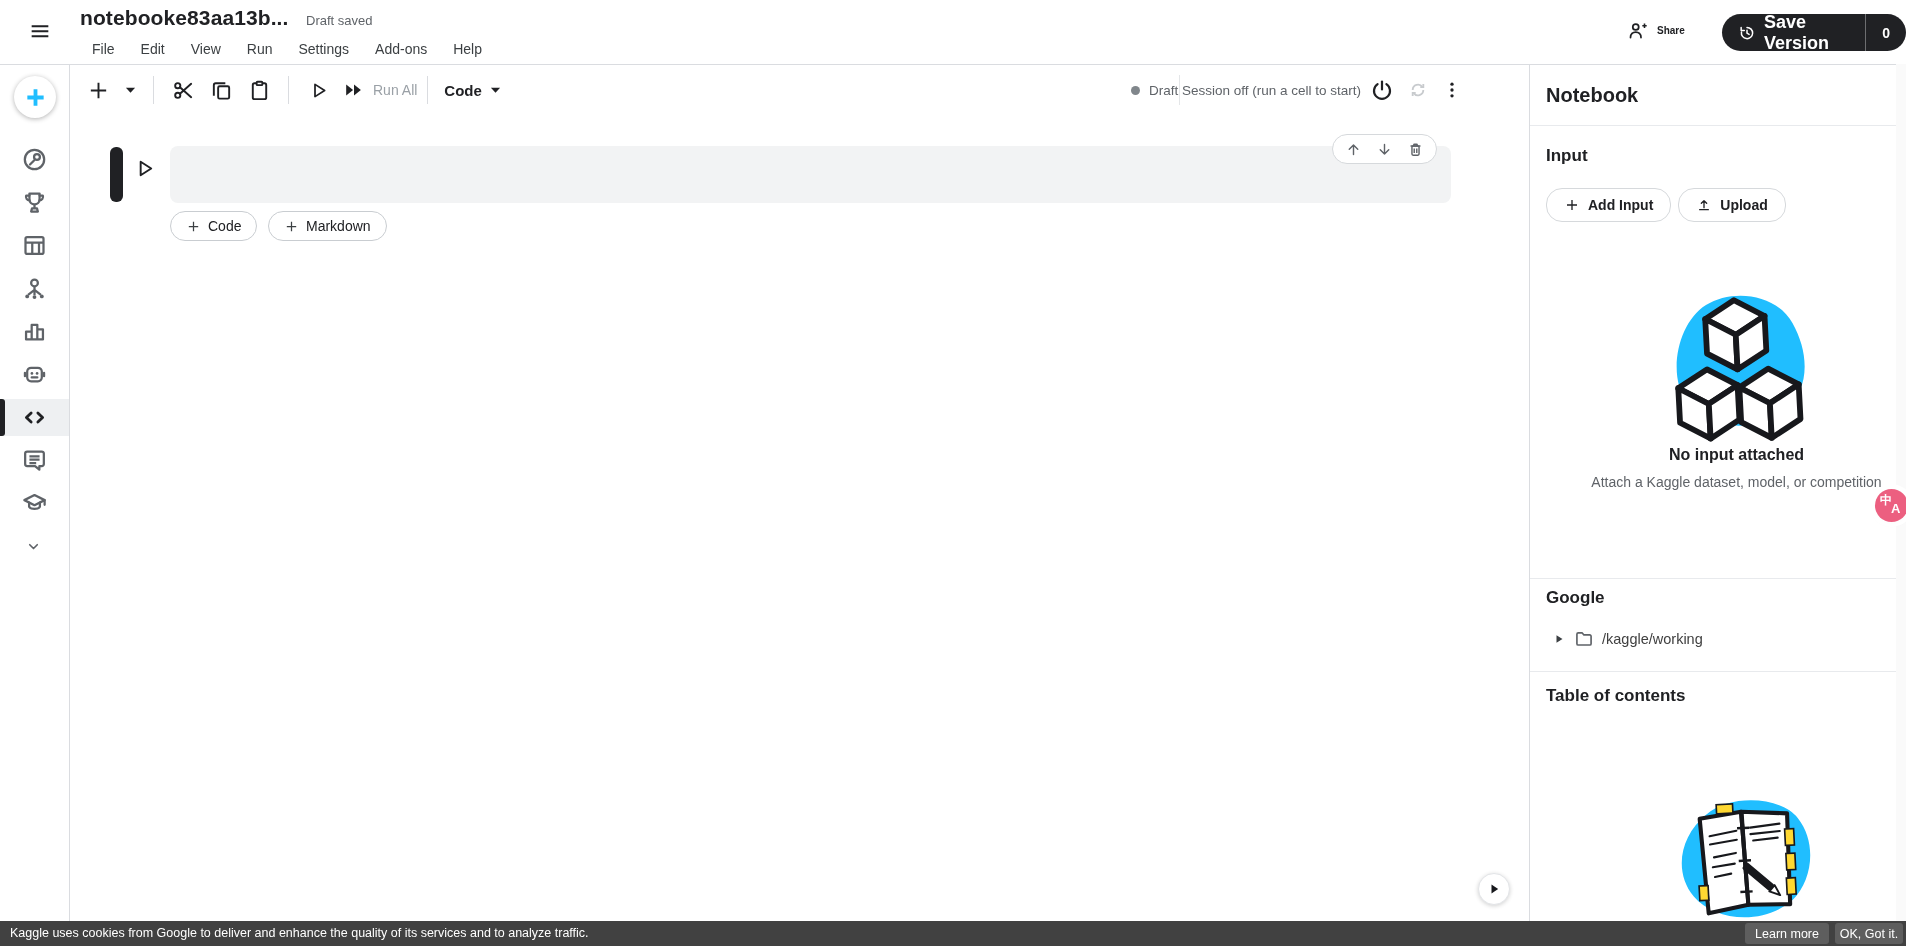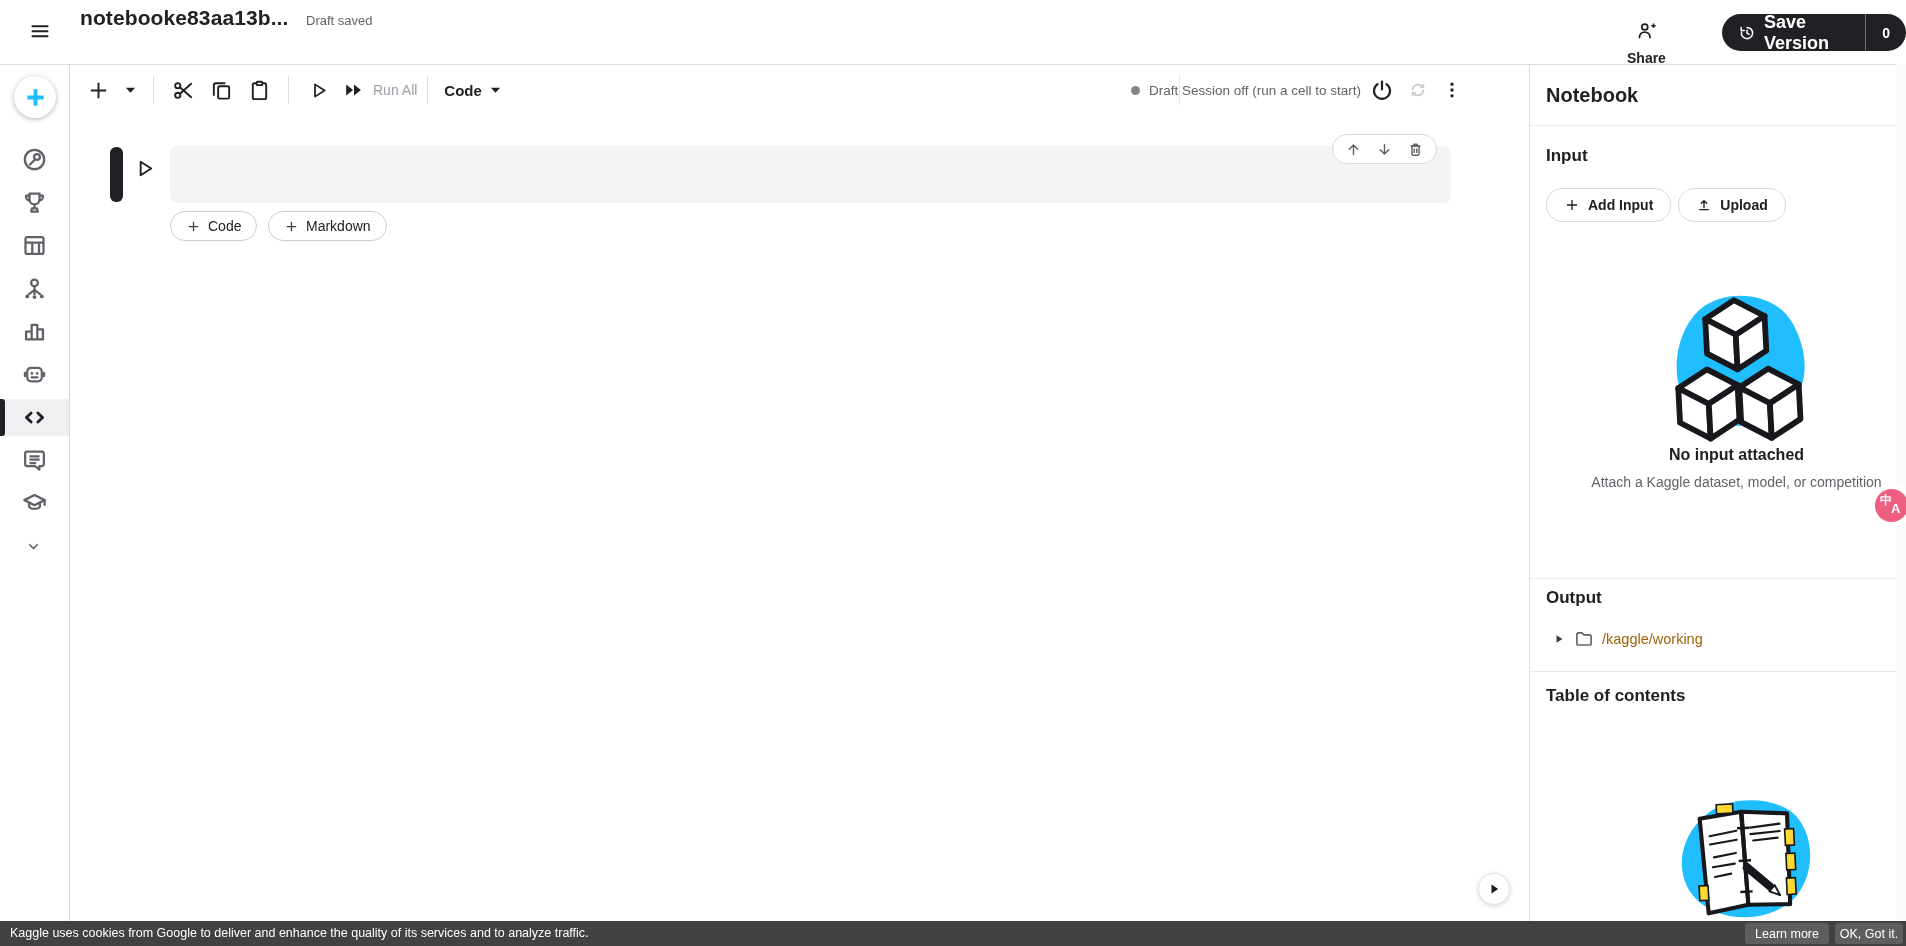"Share" .share { flex-direction: column -> none; font-size: 14px -> 10px }
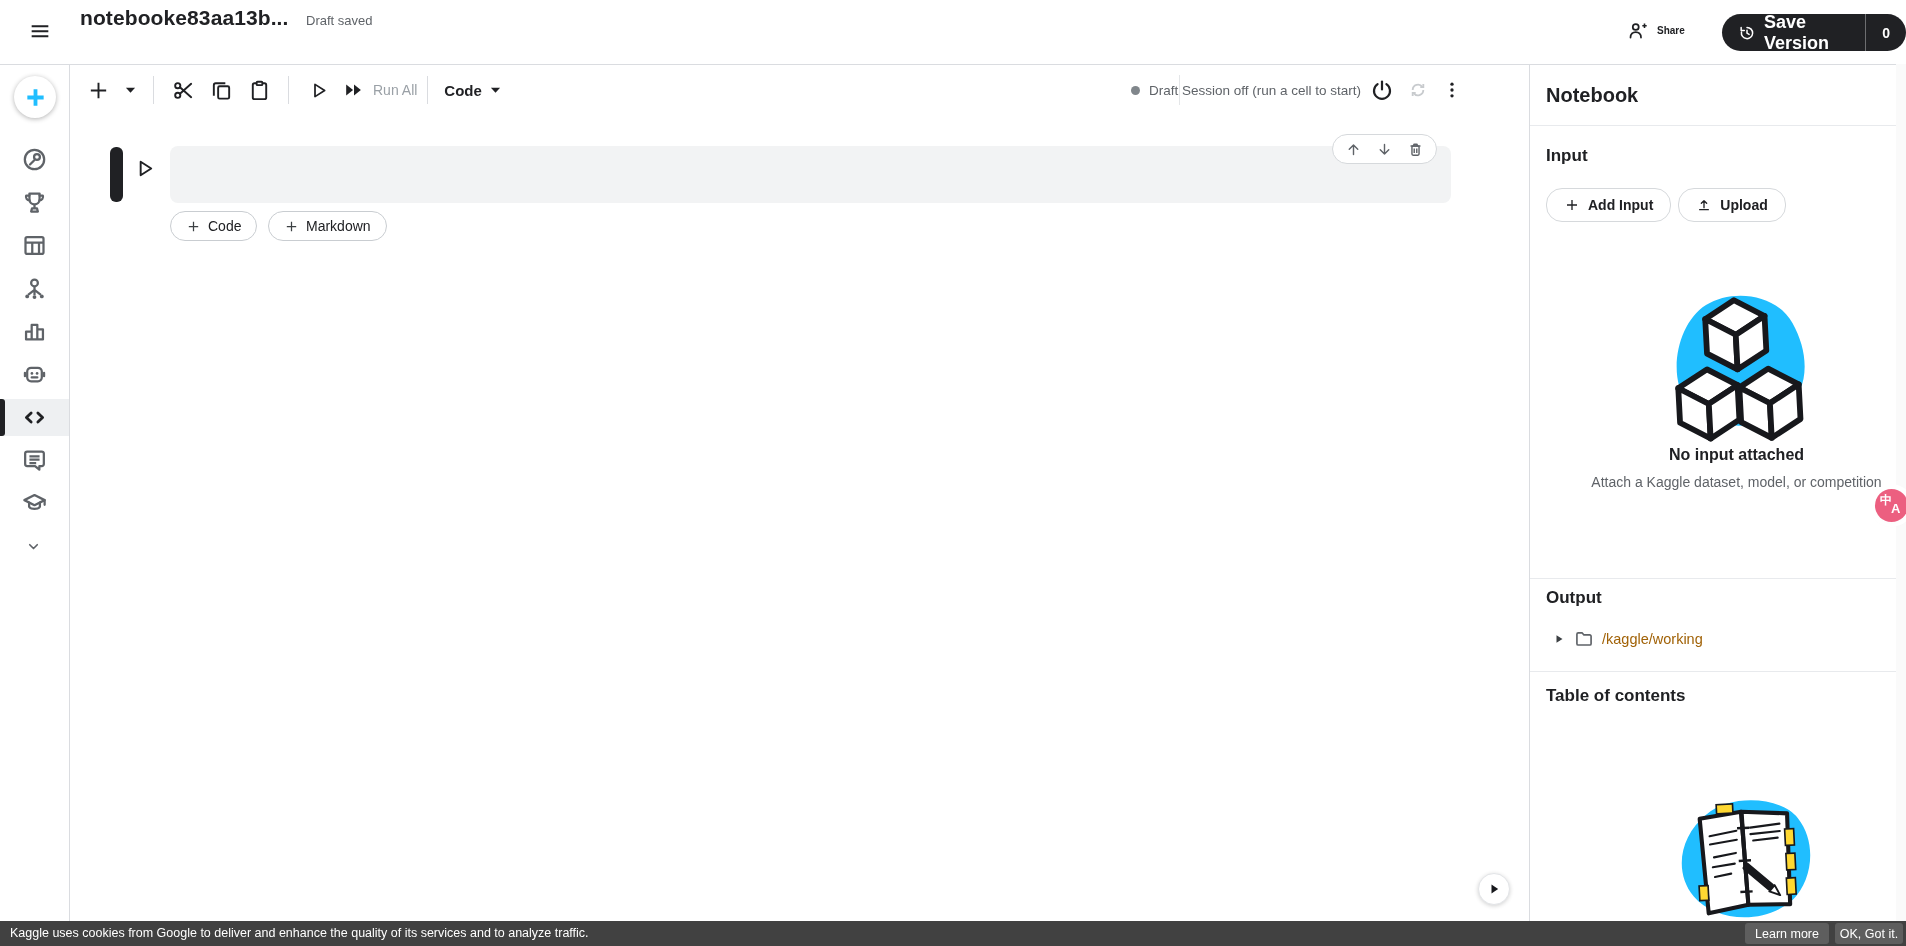"File" div.menubar { html: none -> <div> <span>File</span> <span>Edit</span> <span>View</span> <span>Run</span> <span>Settings</span> <span>Add-ons</span> <span>Help</span> </div> }
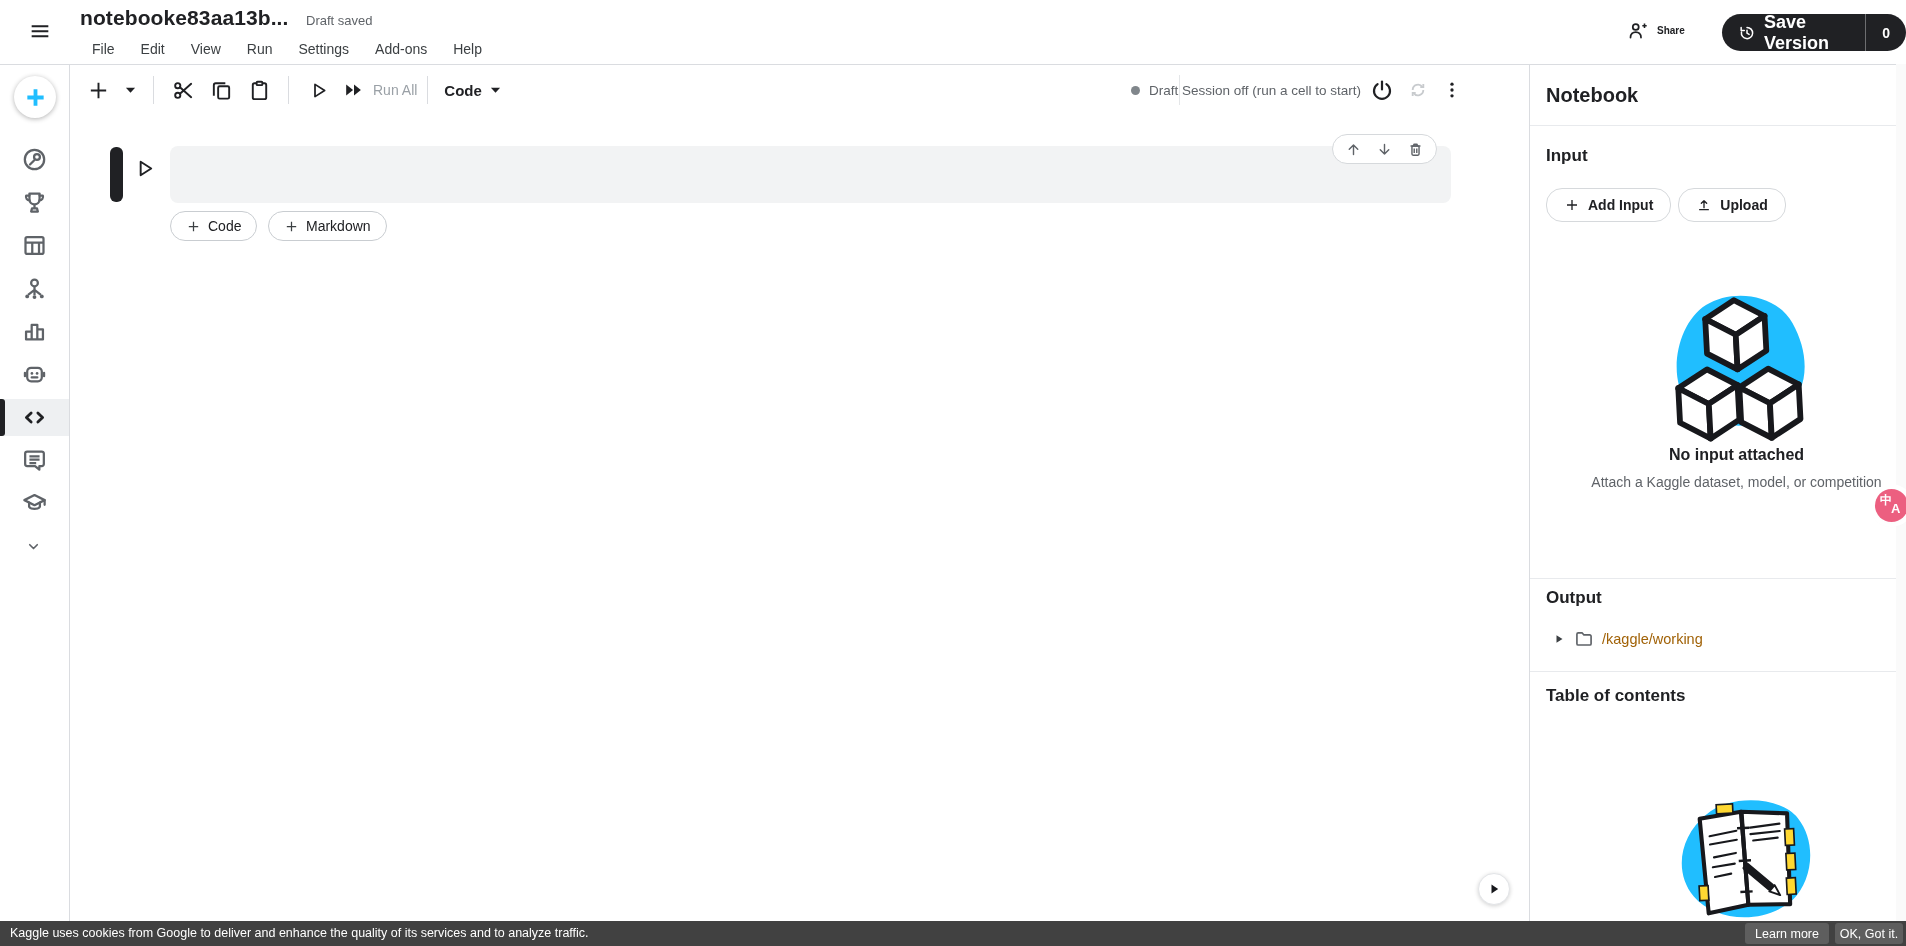"Output" div.sec-h { text: Output -> Google }
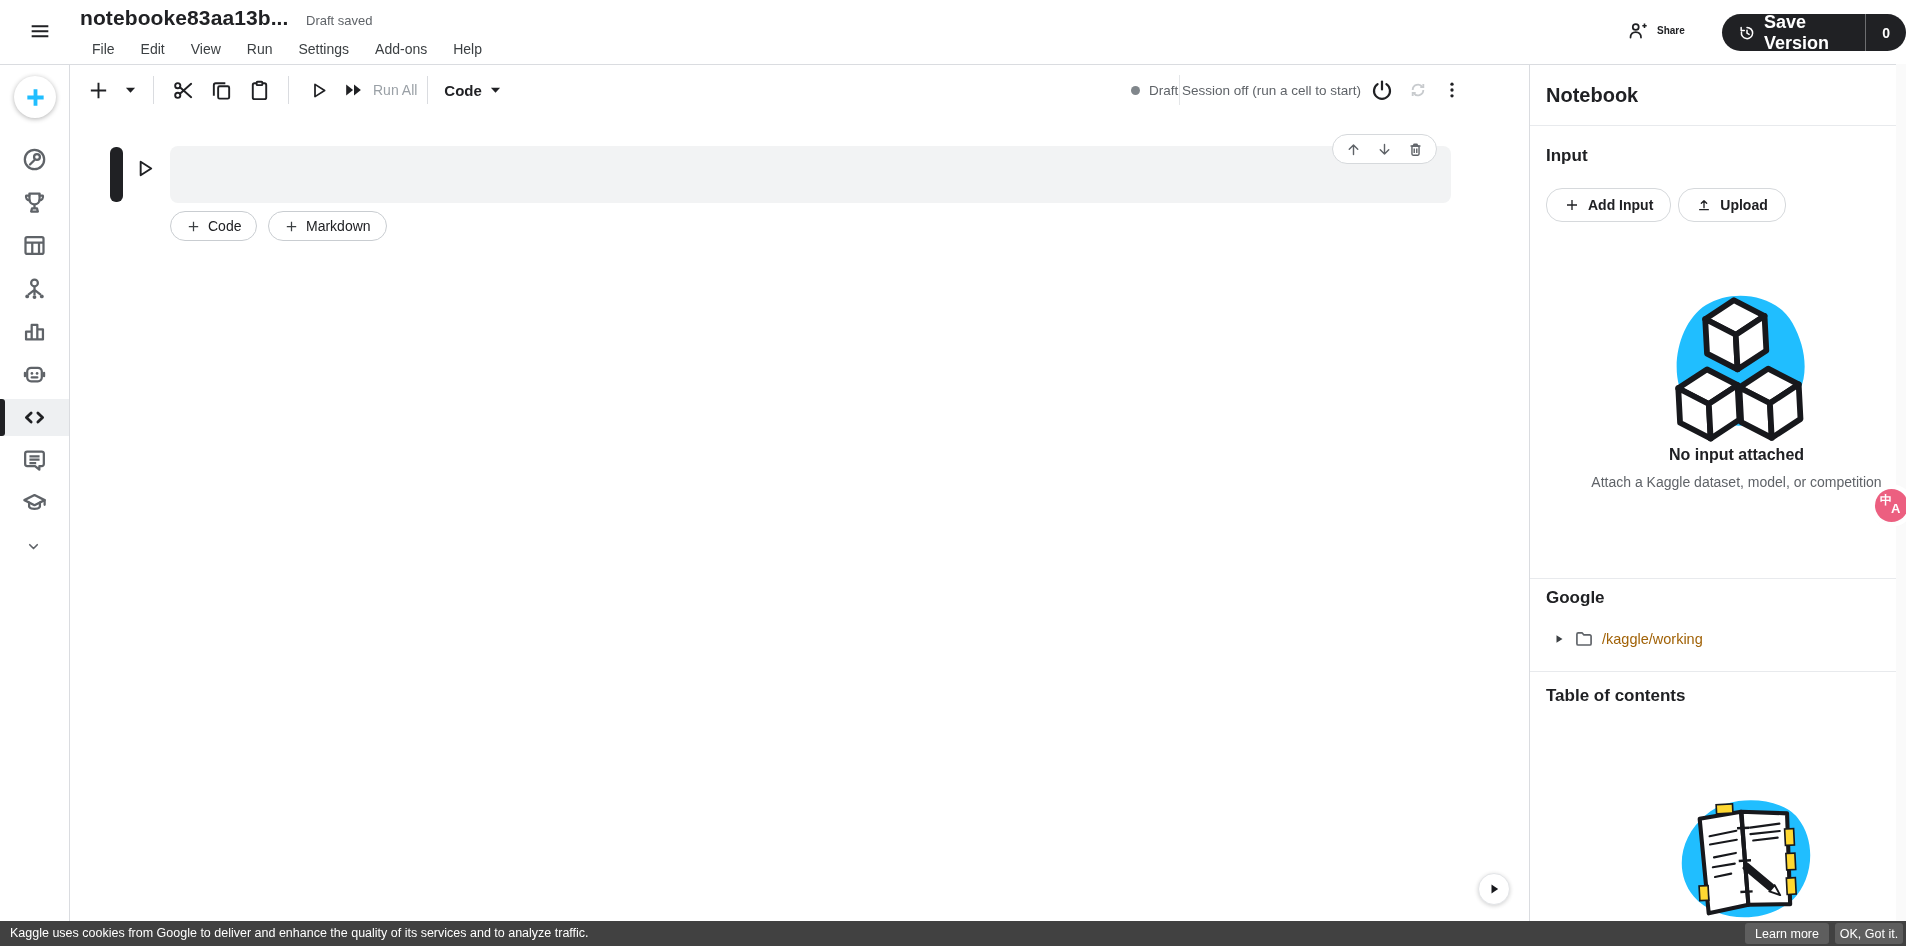"/kaggle/working" .out-path { color: #a16207 -> #404040 }
